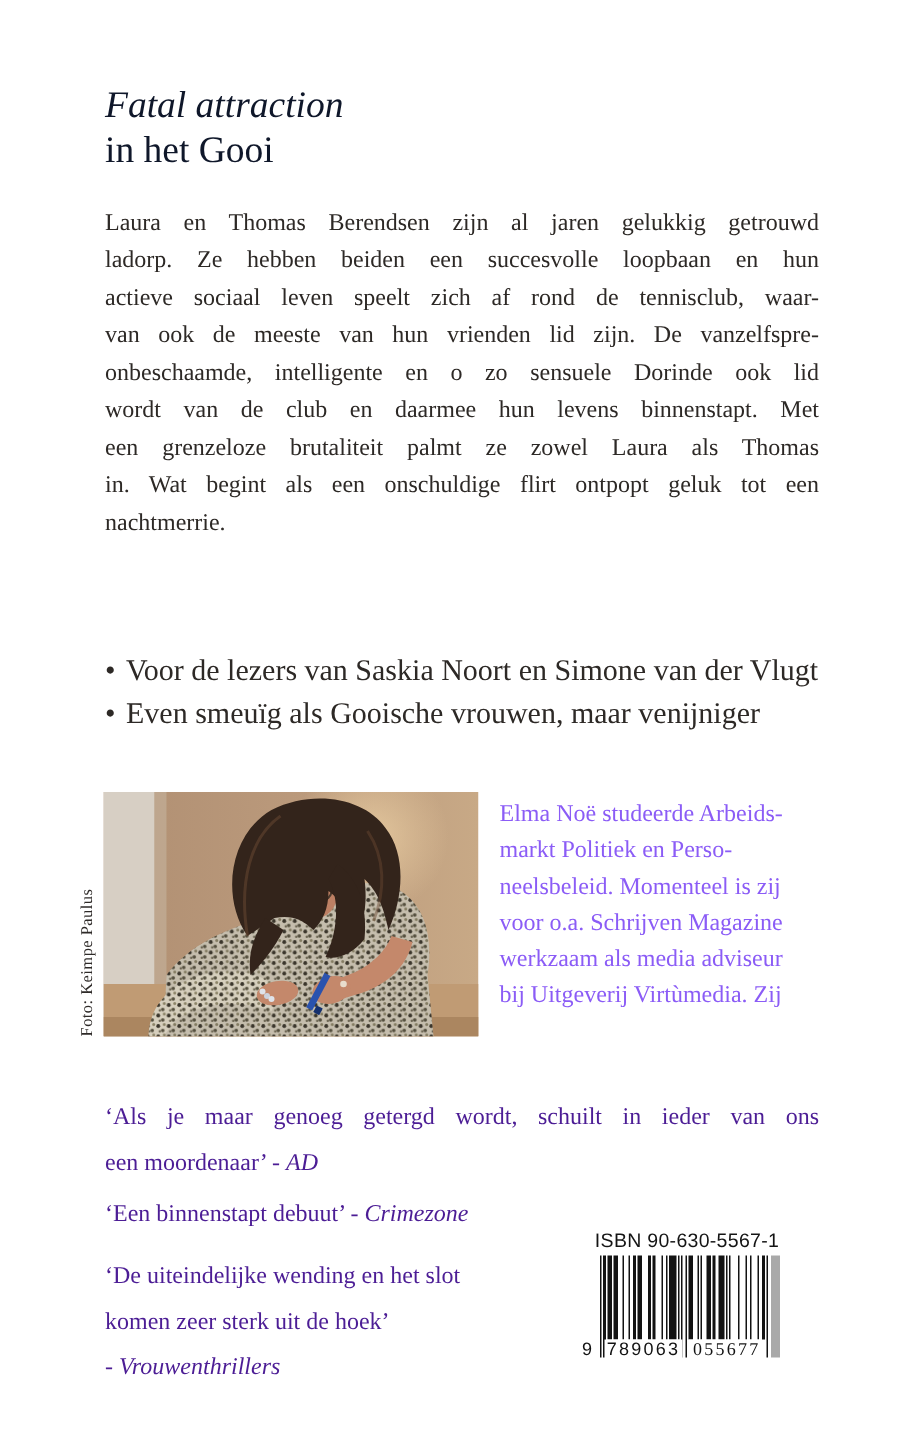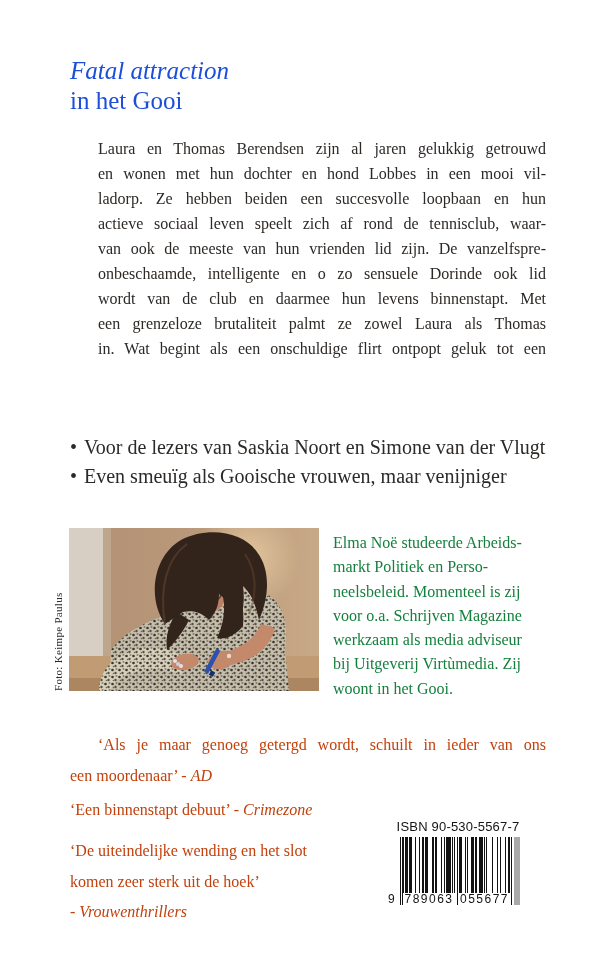"Fatal attraction" .title-block { color: #1d4ed8 -> #0f172a }
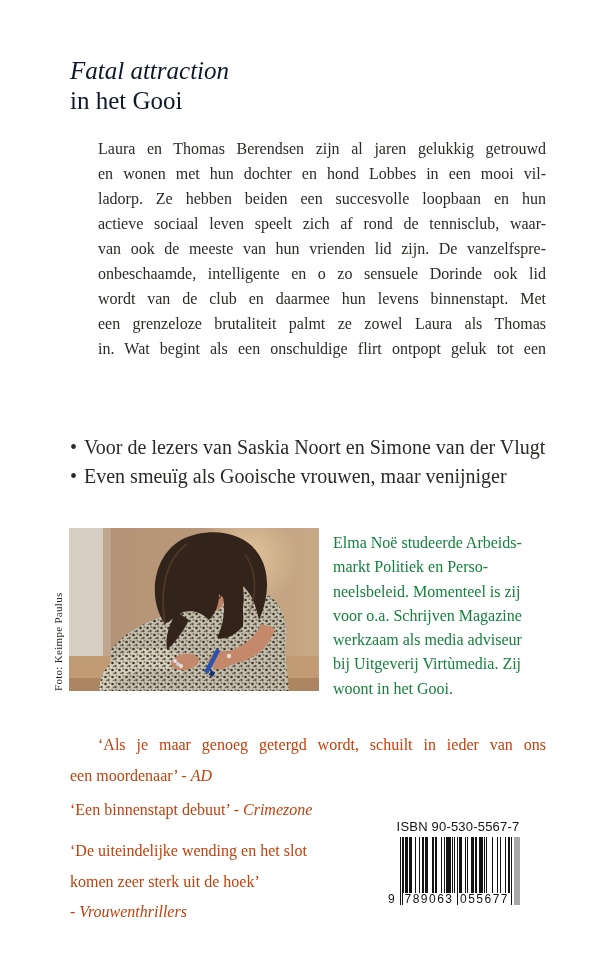"Laura en Thomas Berendsen zijn" .jline { margin-left: 28px -> none }
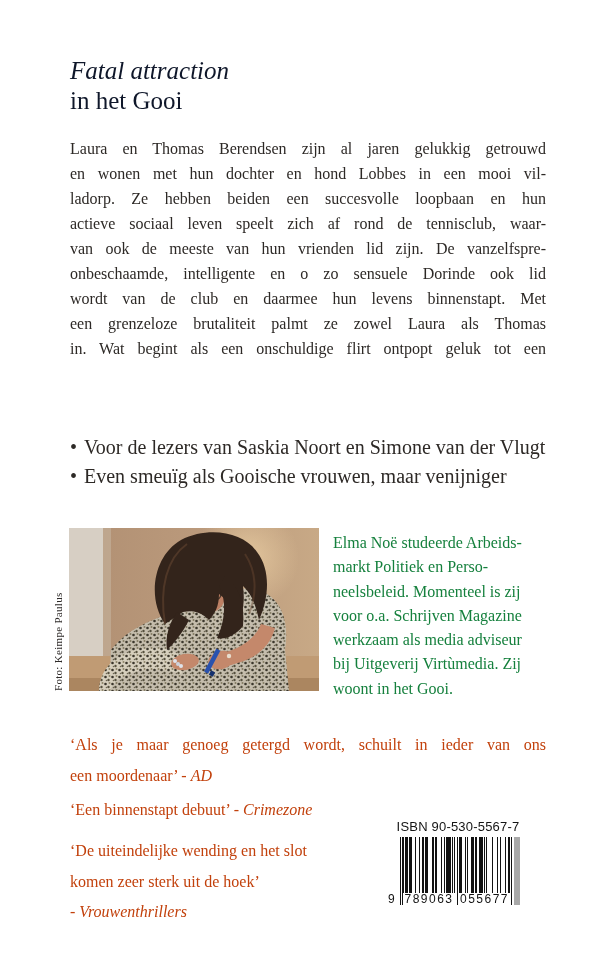"en wonen met hun dochter" div.jline { html: <div>en wonen met hun dochter en hond Lobbes in een mooi vil-</div> -> none }
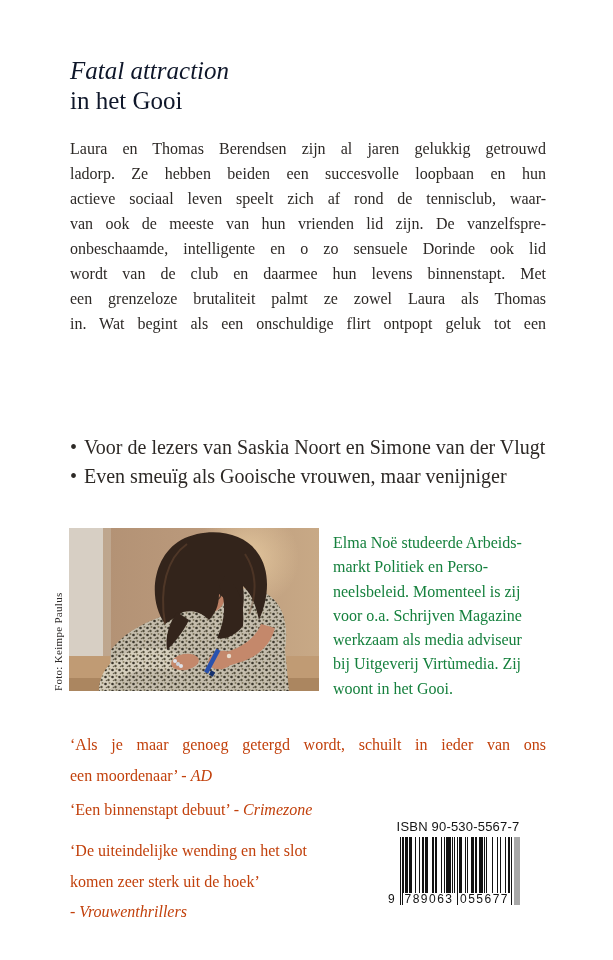"nachtmerrie." div { html: none -> <div>nachtmerrie.</div> }
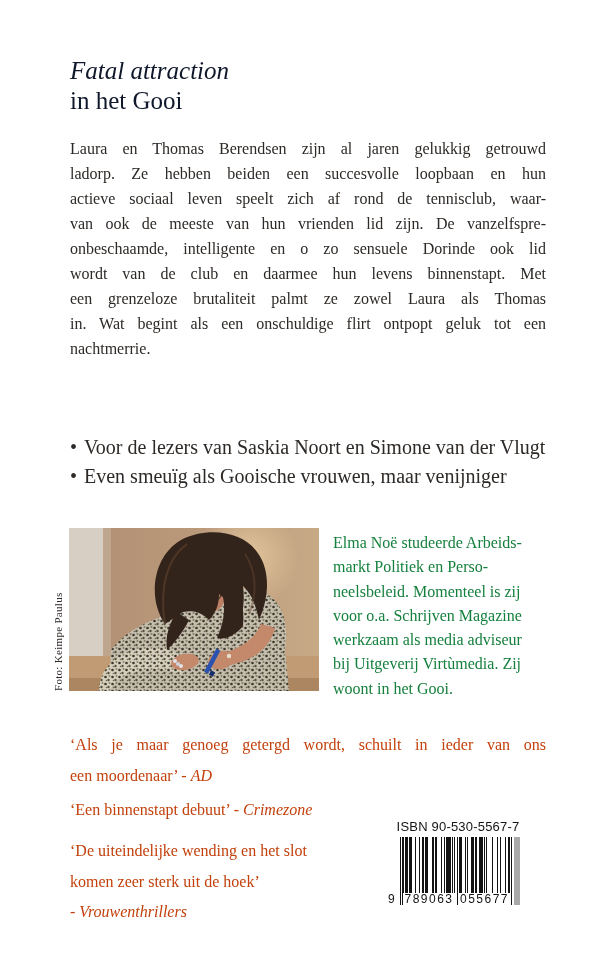"Elma Noë studeerde Arbeids-" .bio { color: #15803d -> #8b5cf6 }
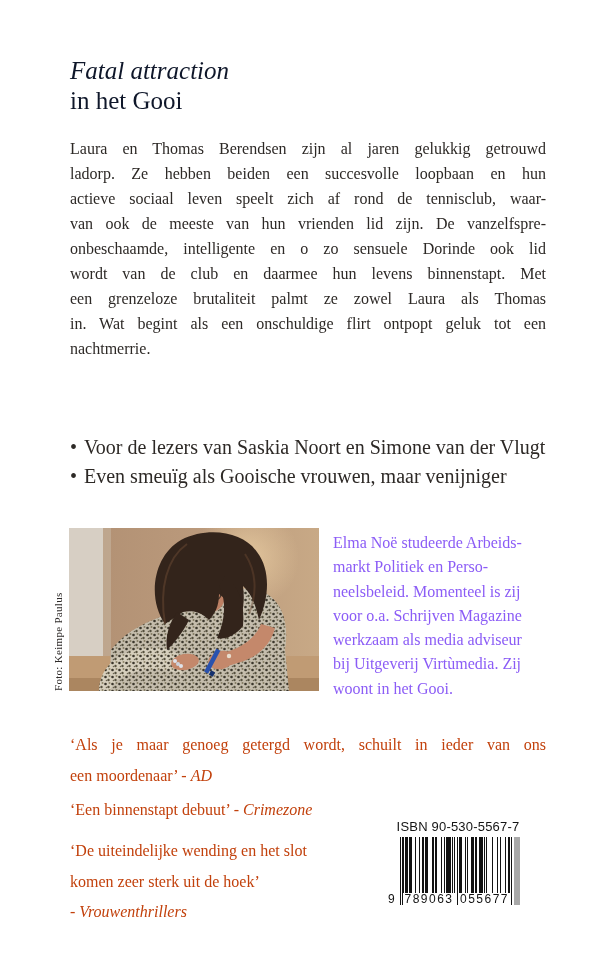"woont in het Gooi." div { html: <div>woont in het Gooi.</div> -> none }
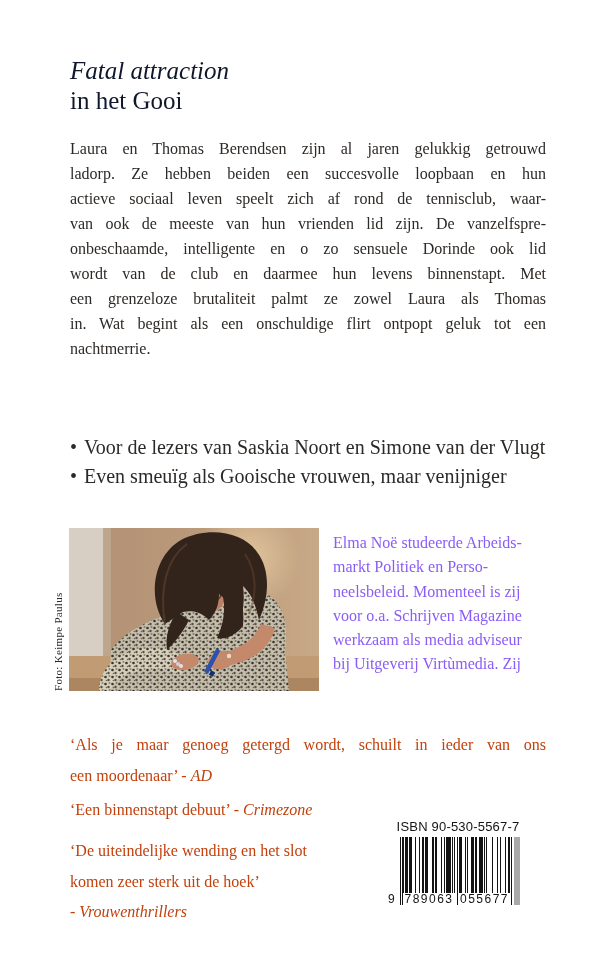"‘Als je maar genoeg getergd" .quote { color: #c2410c -> #4c1d95 }
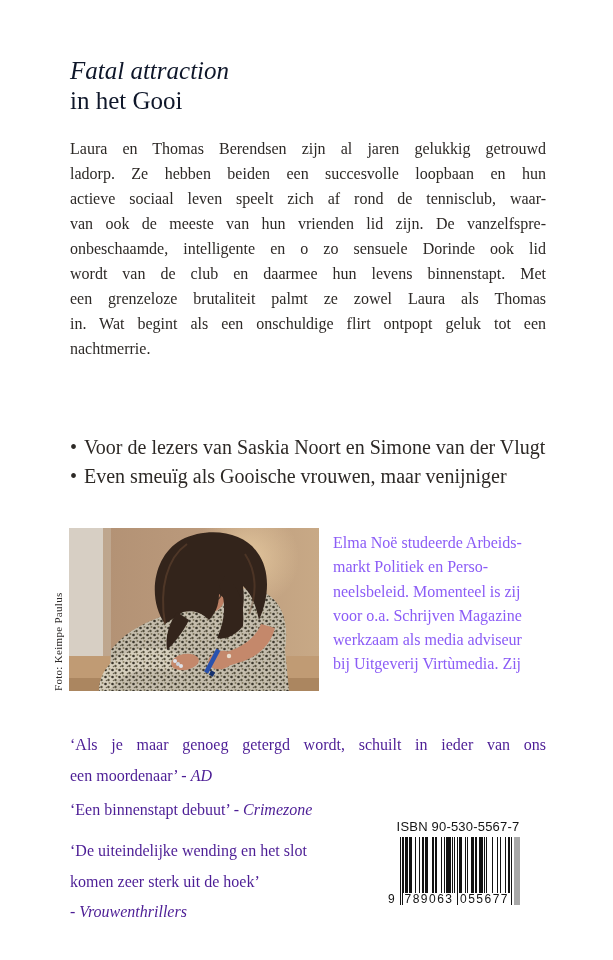"ISBN 90-530-5567-7" div.isbn-label { text: 90-530-5567-7 -> 90-630-5567-1 }
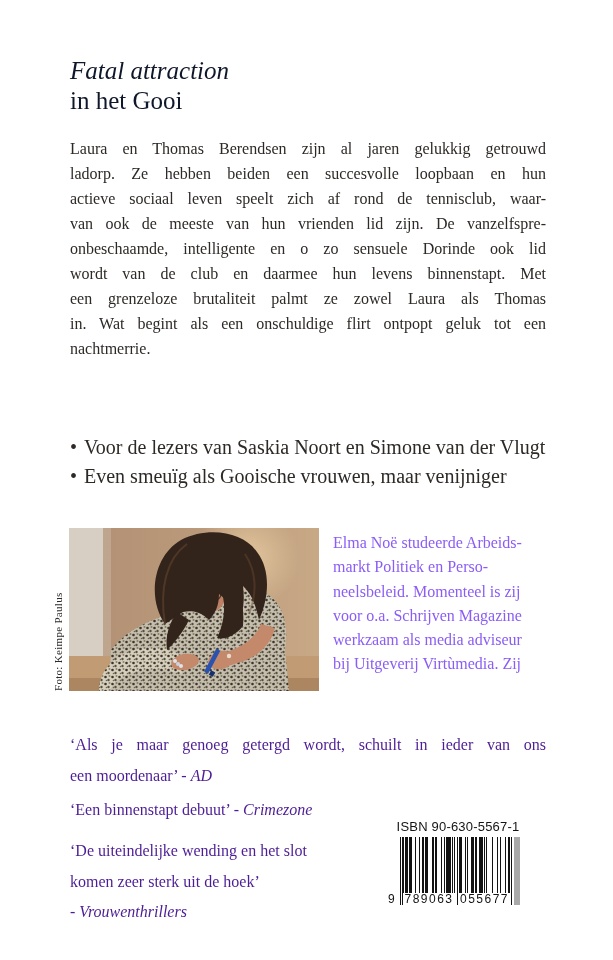"055677" .plate-right { font-family: none -> Liberation Serif, serif }
